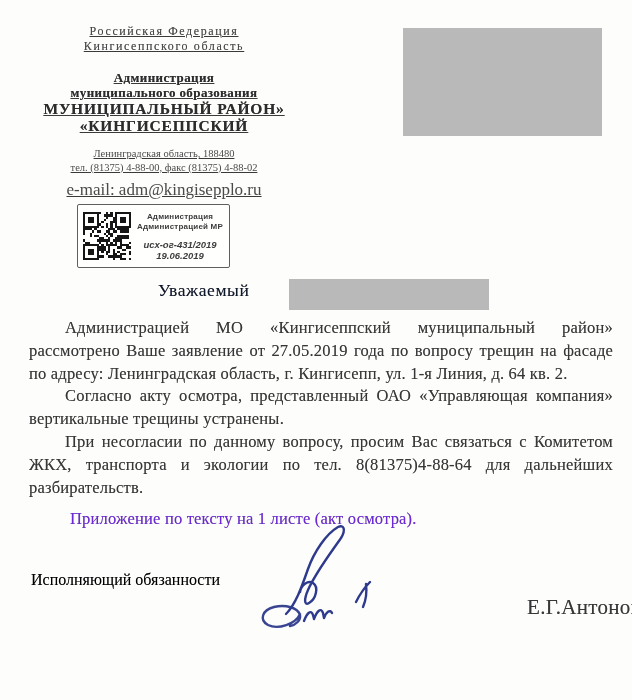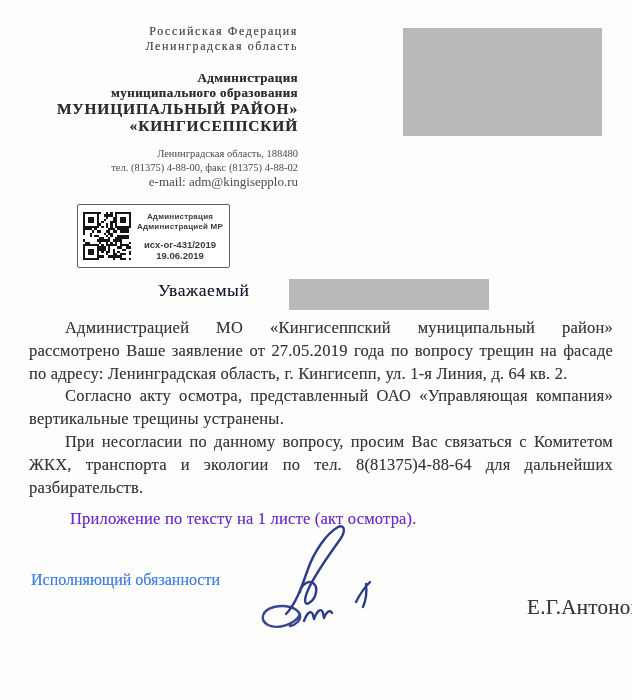"Российская Федерация" .letterhead { text-align: right -> center; text-decoration: none -> underline }
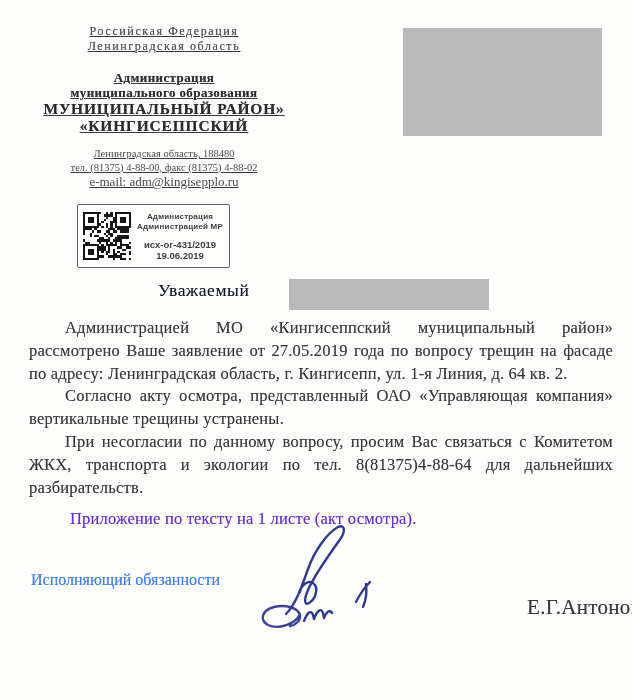"Ленинградская область" div.lh-country-line { text: Ленинградская -> Кингисеппского }
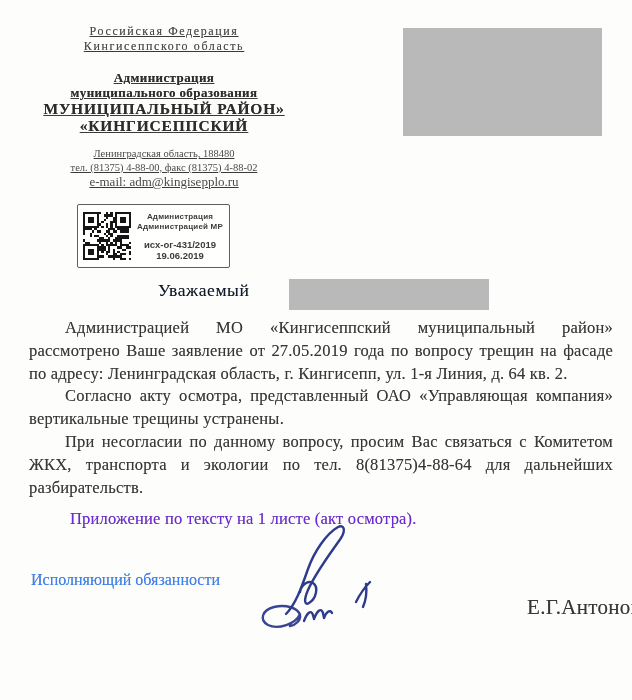"e-mail: adm@kingisepplo.ru" .lh-email { font-size: 13px -> 17px; margin-top: 1px -> 9px }
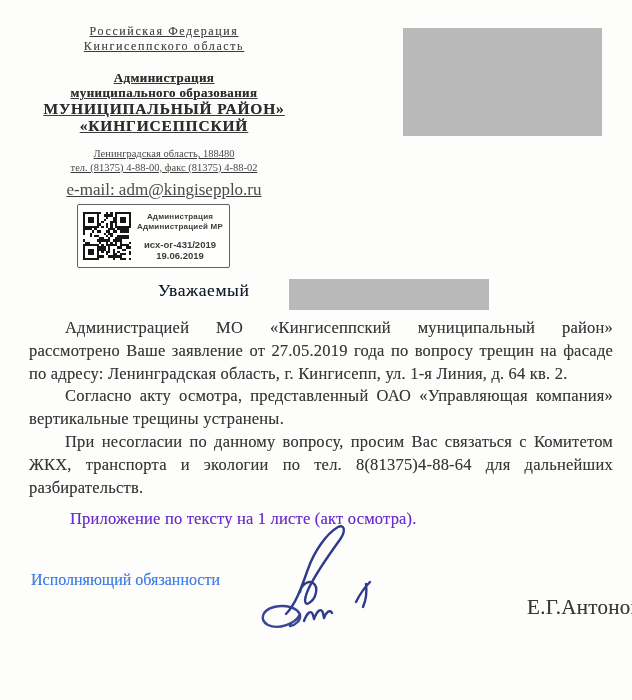"исх-ог-431/2019" .stamp-ref { font-style: none -> italic }
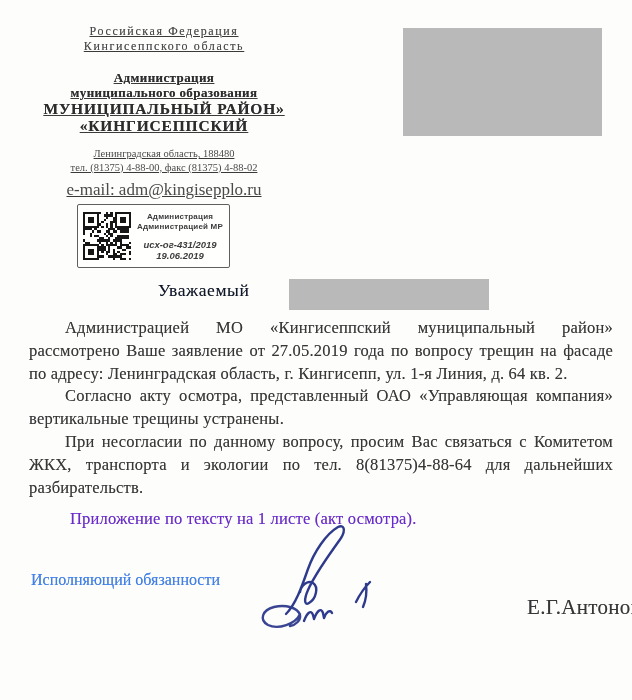"Исполняющий обязанности" .sig-title { color: #3b82f6 -> #000000 }
